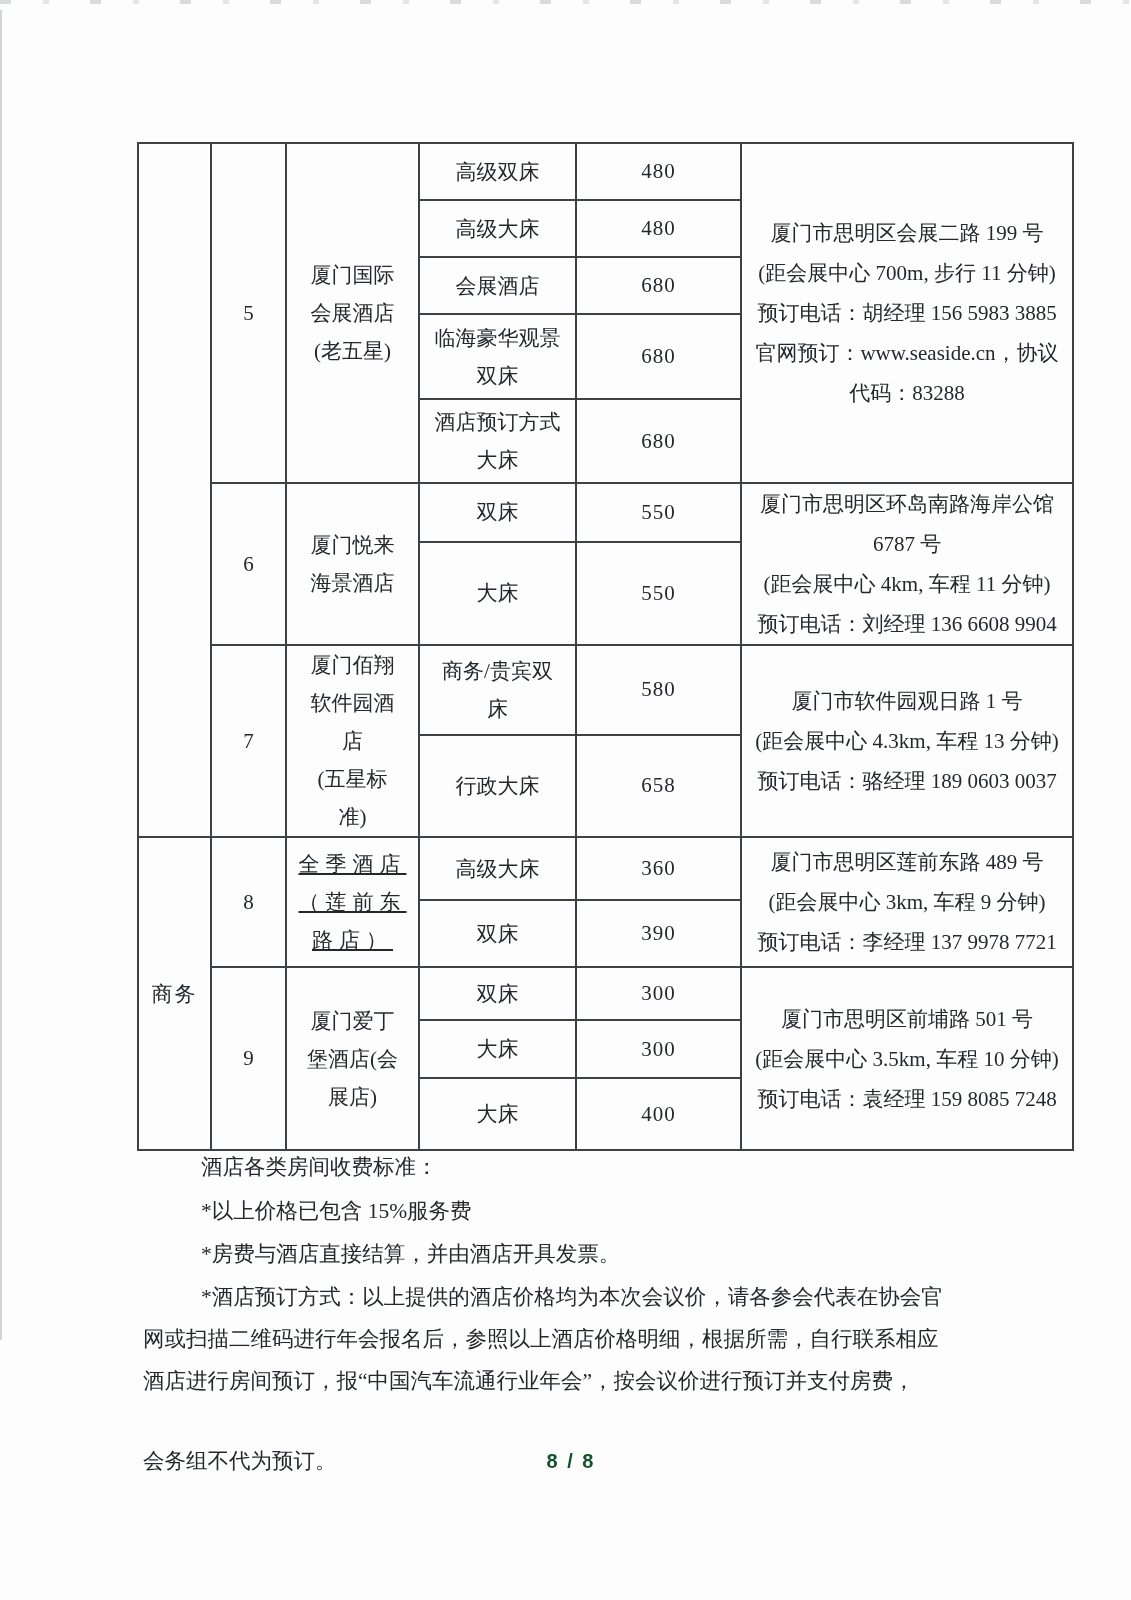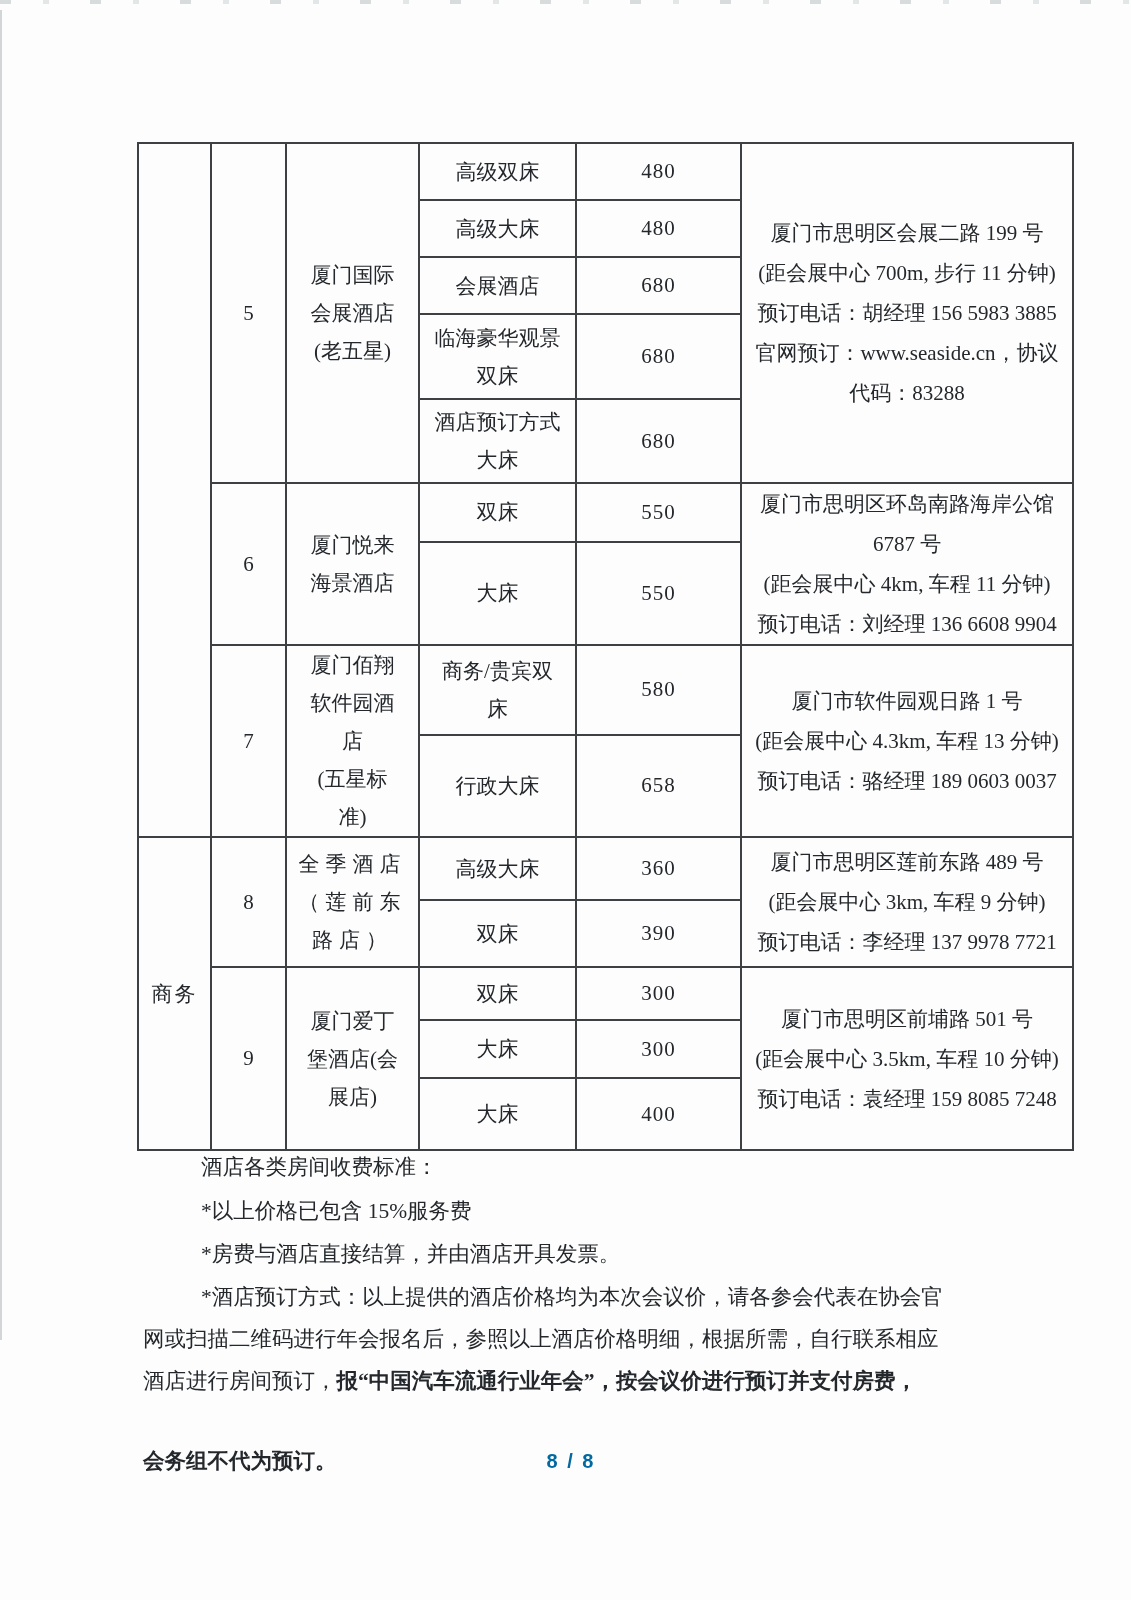"全季酒店" td.name.spaced { text-decoration: none -> underline }
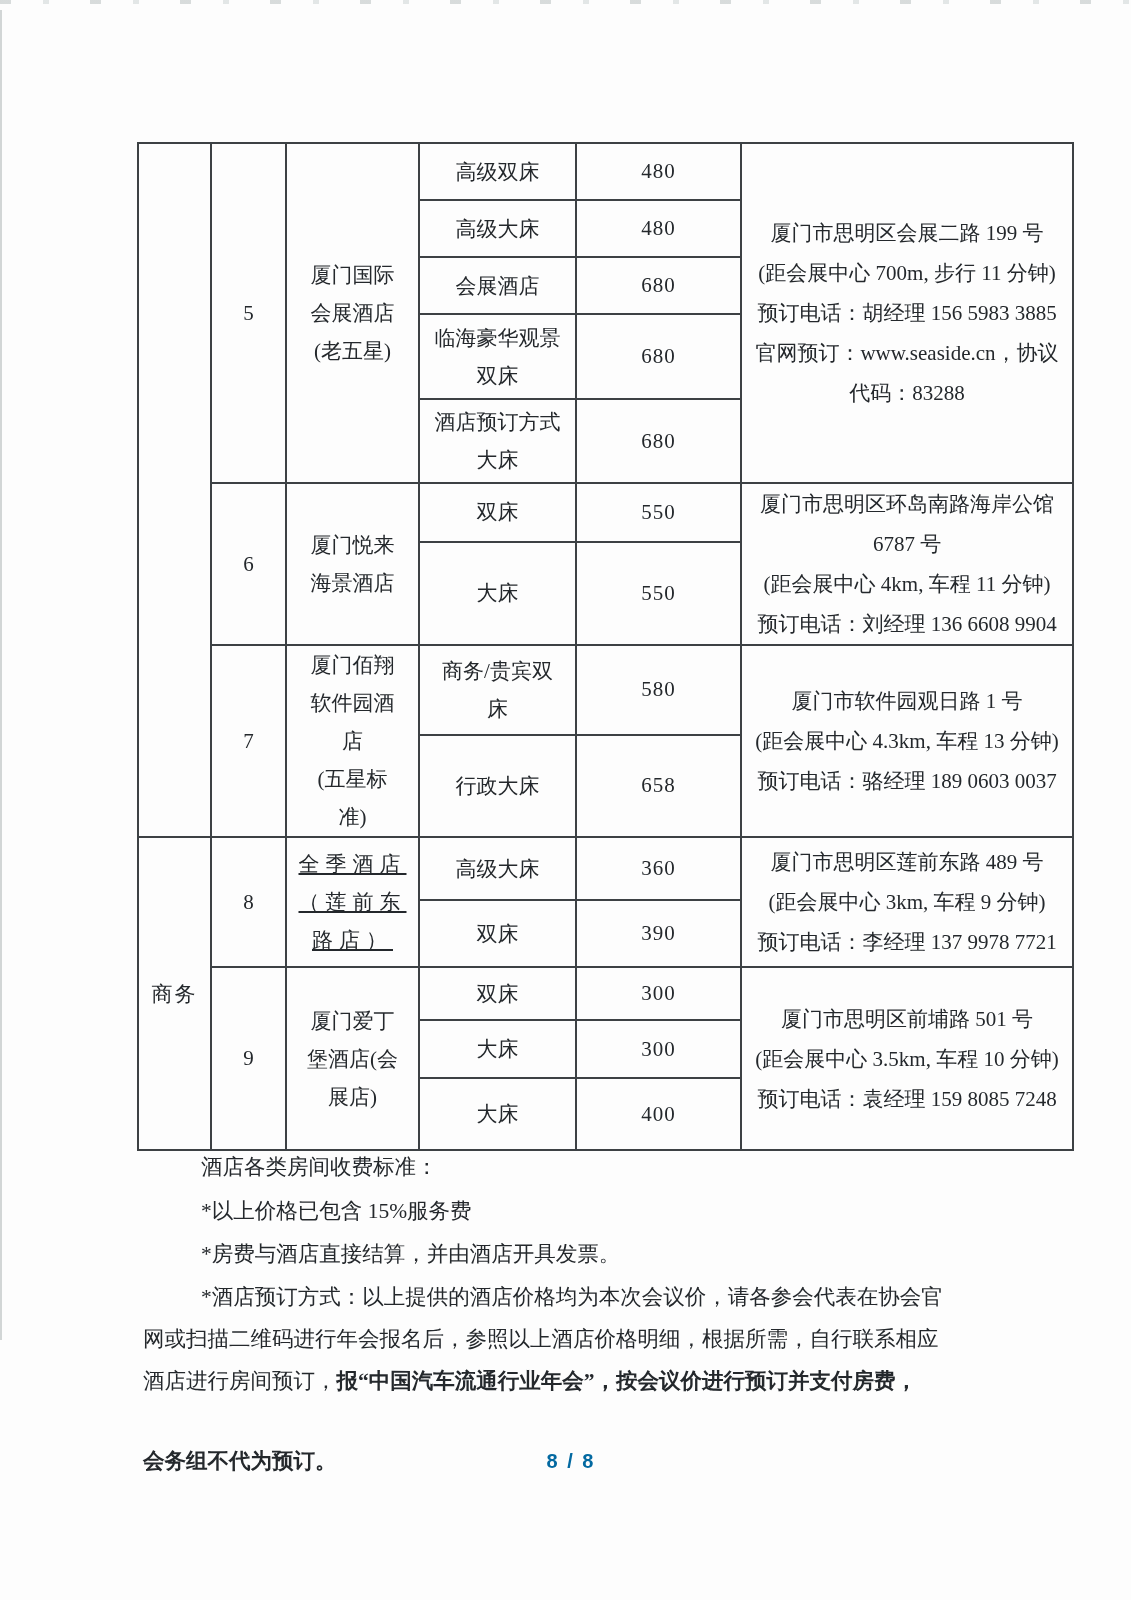"报“中国汽车流通行业年会”，按会议价进行预订并支付房费，" .bold { font-weight: bold -> normal }
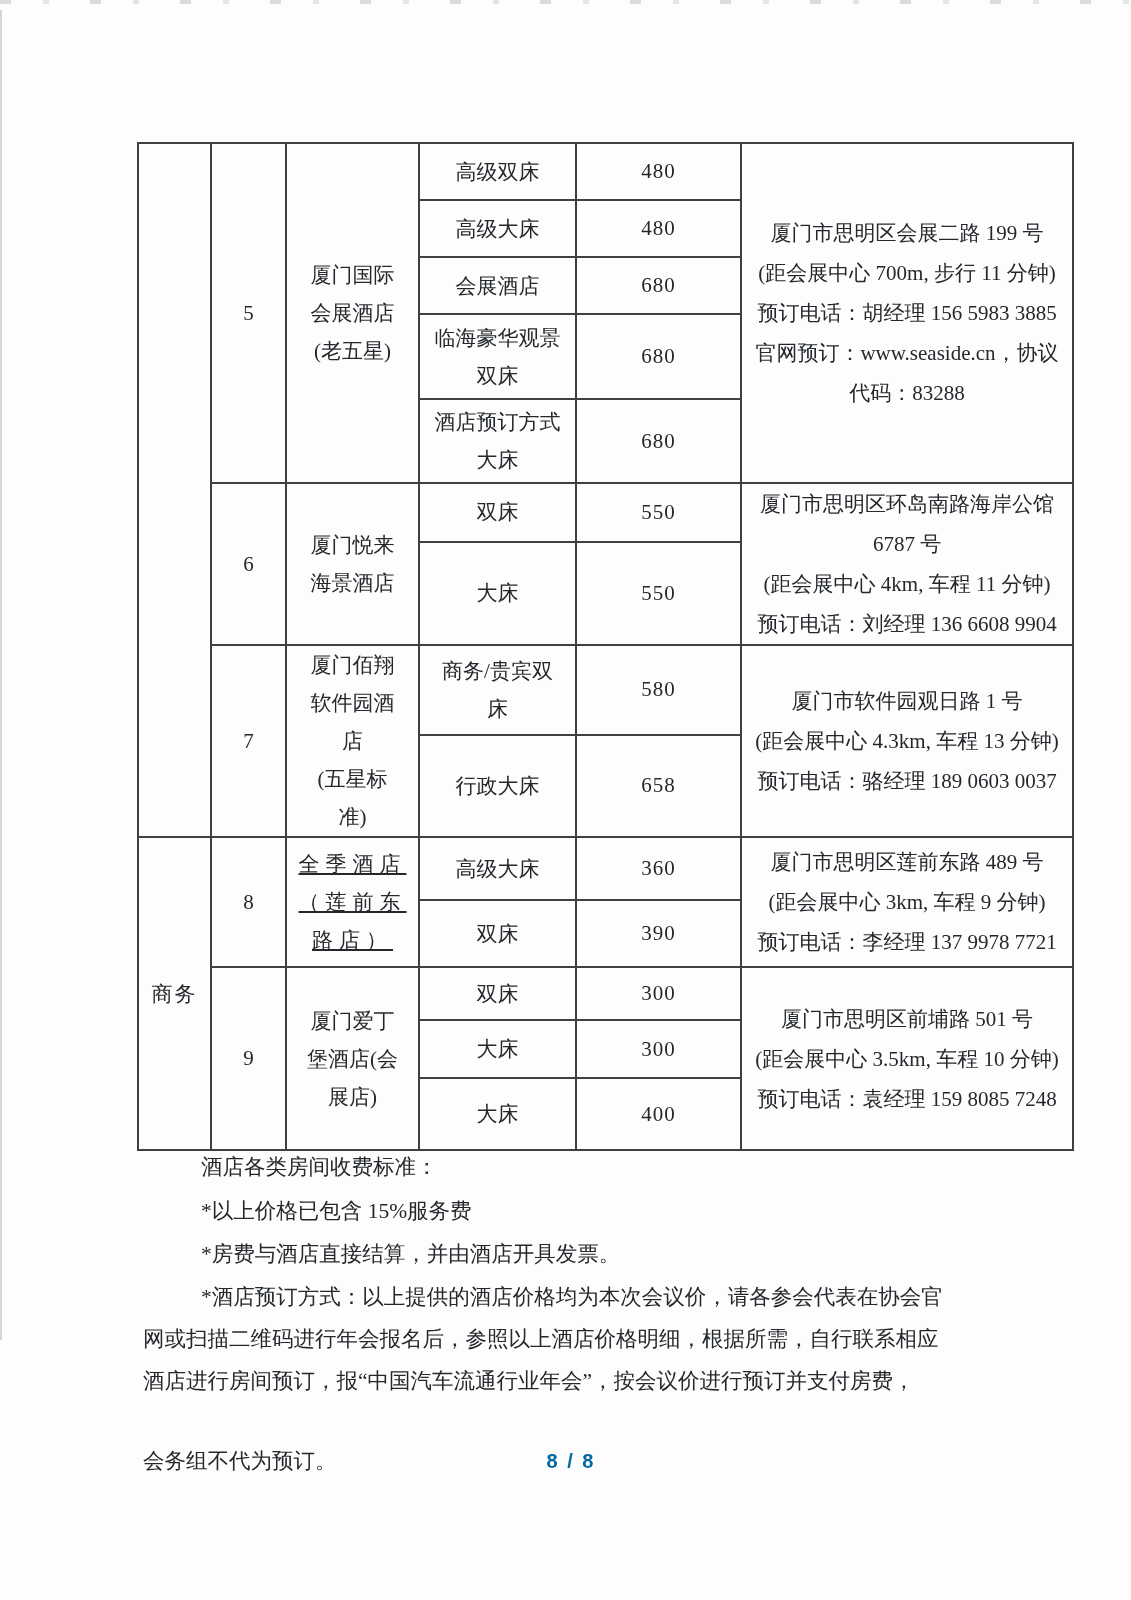"8 / 8" .page-number { color: #0369a1 -> #14532d }
